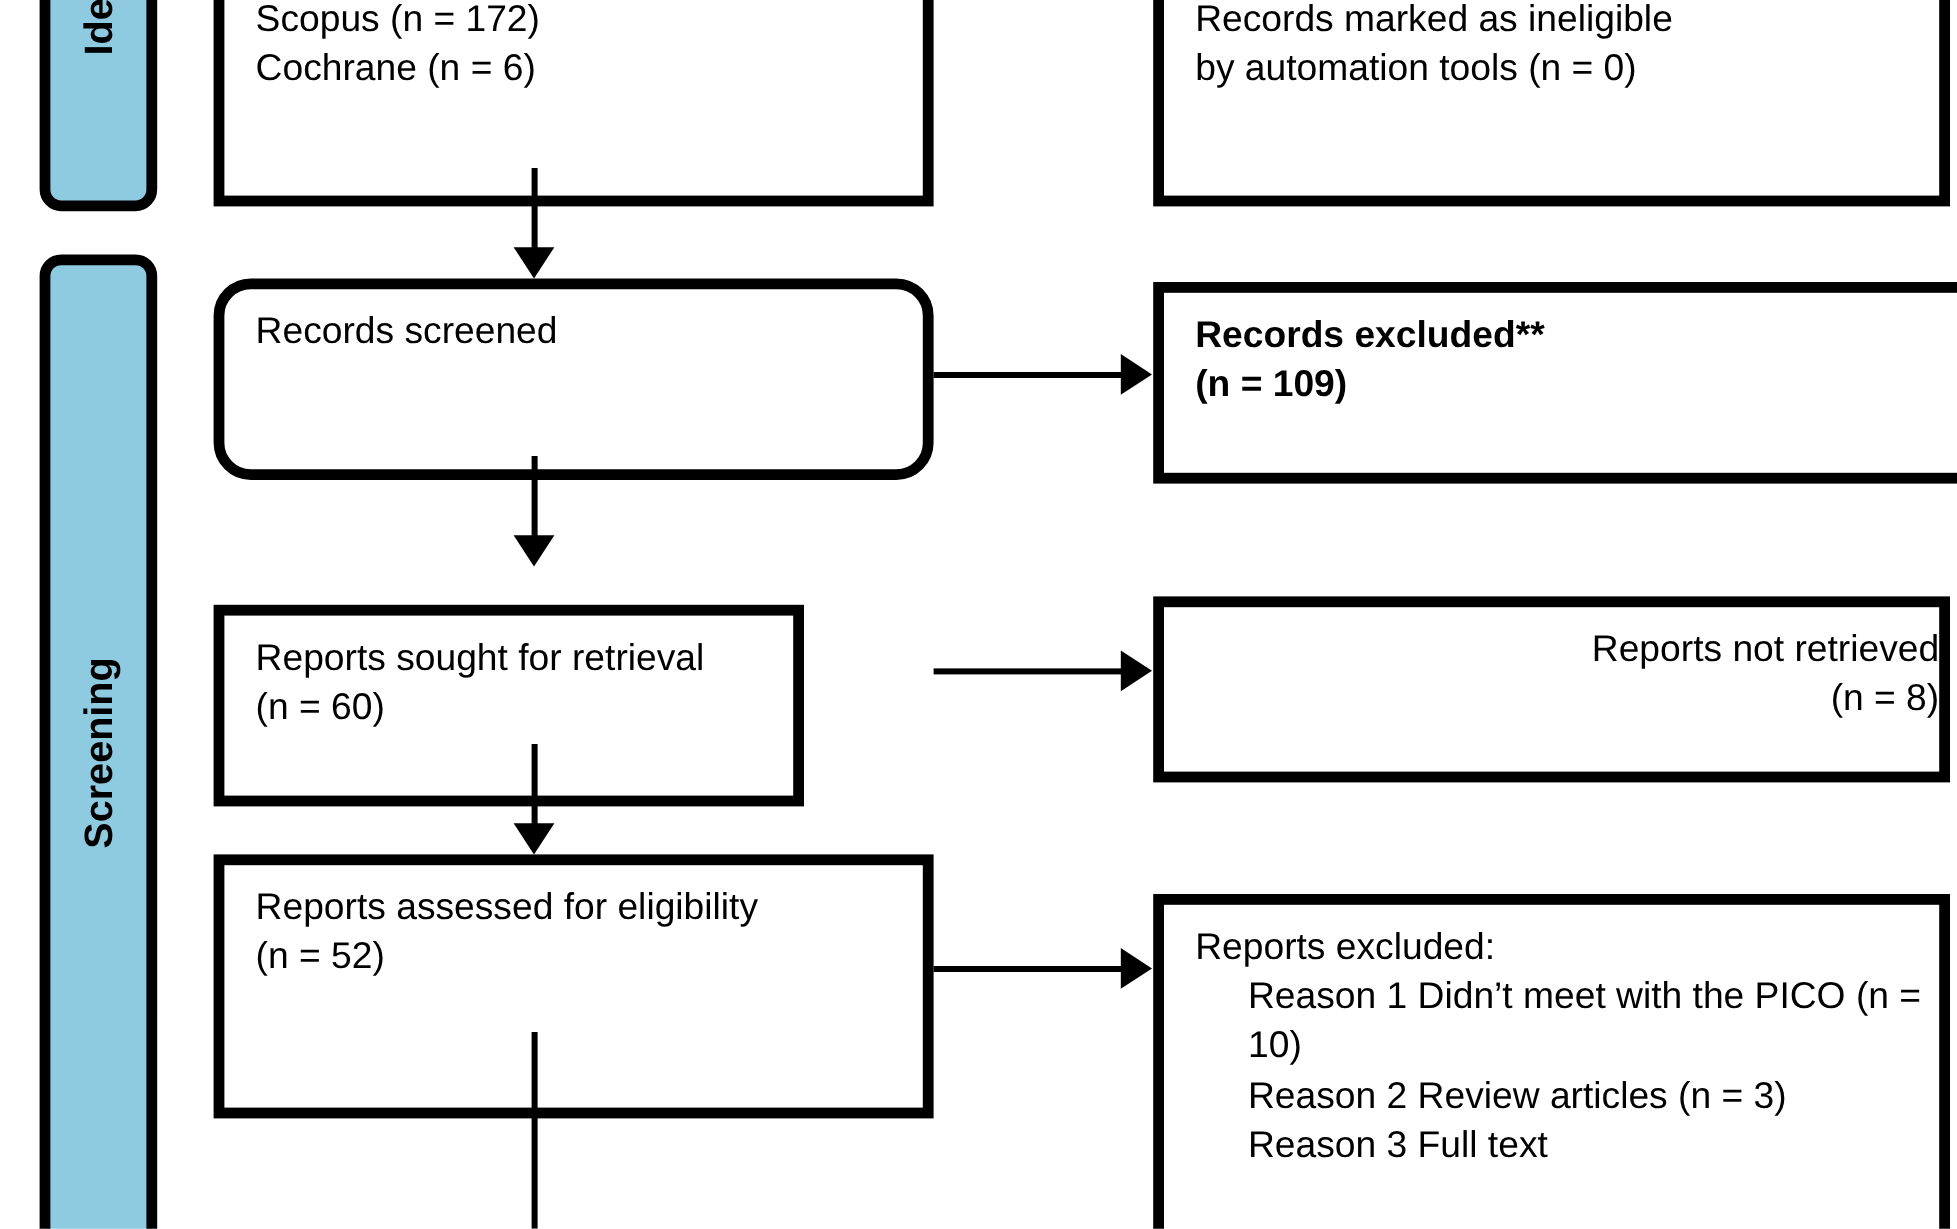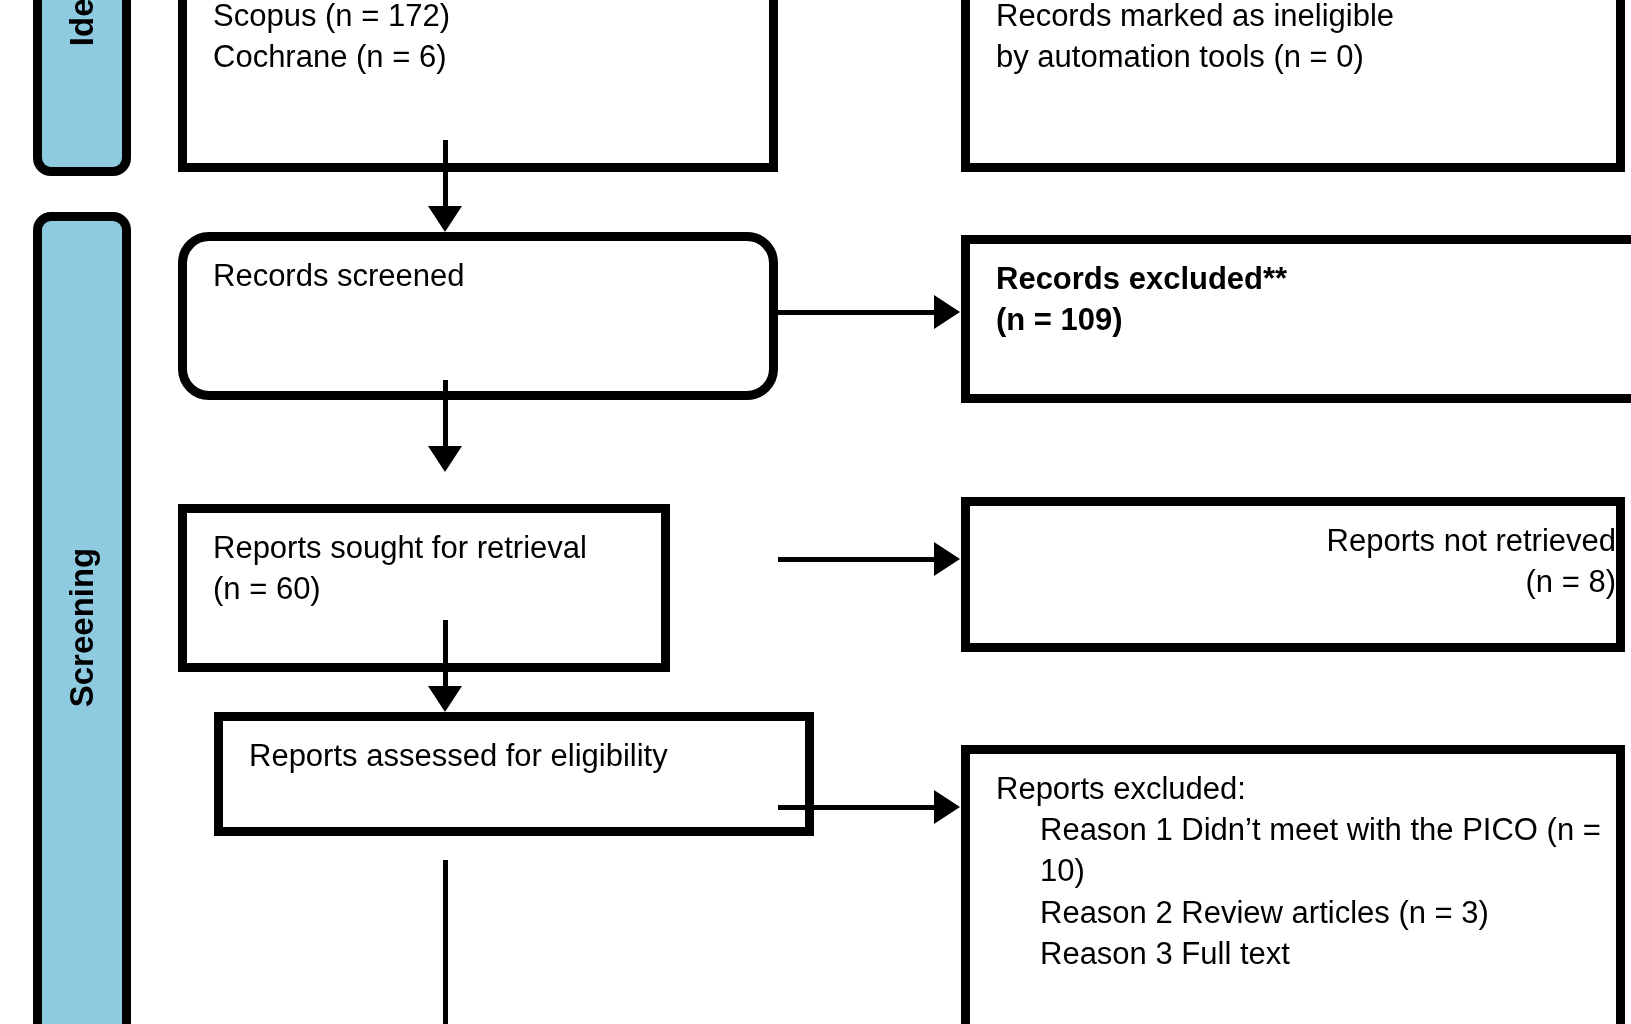"Reports assessed for eligibility" .box-reports-assessed { height: 124px -> 220px; margin-left: 36px -> none }
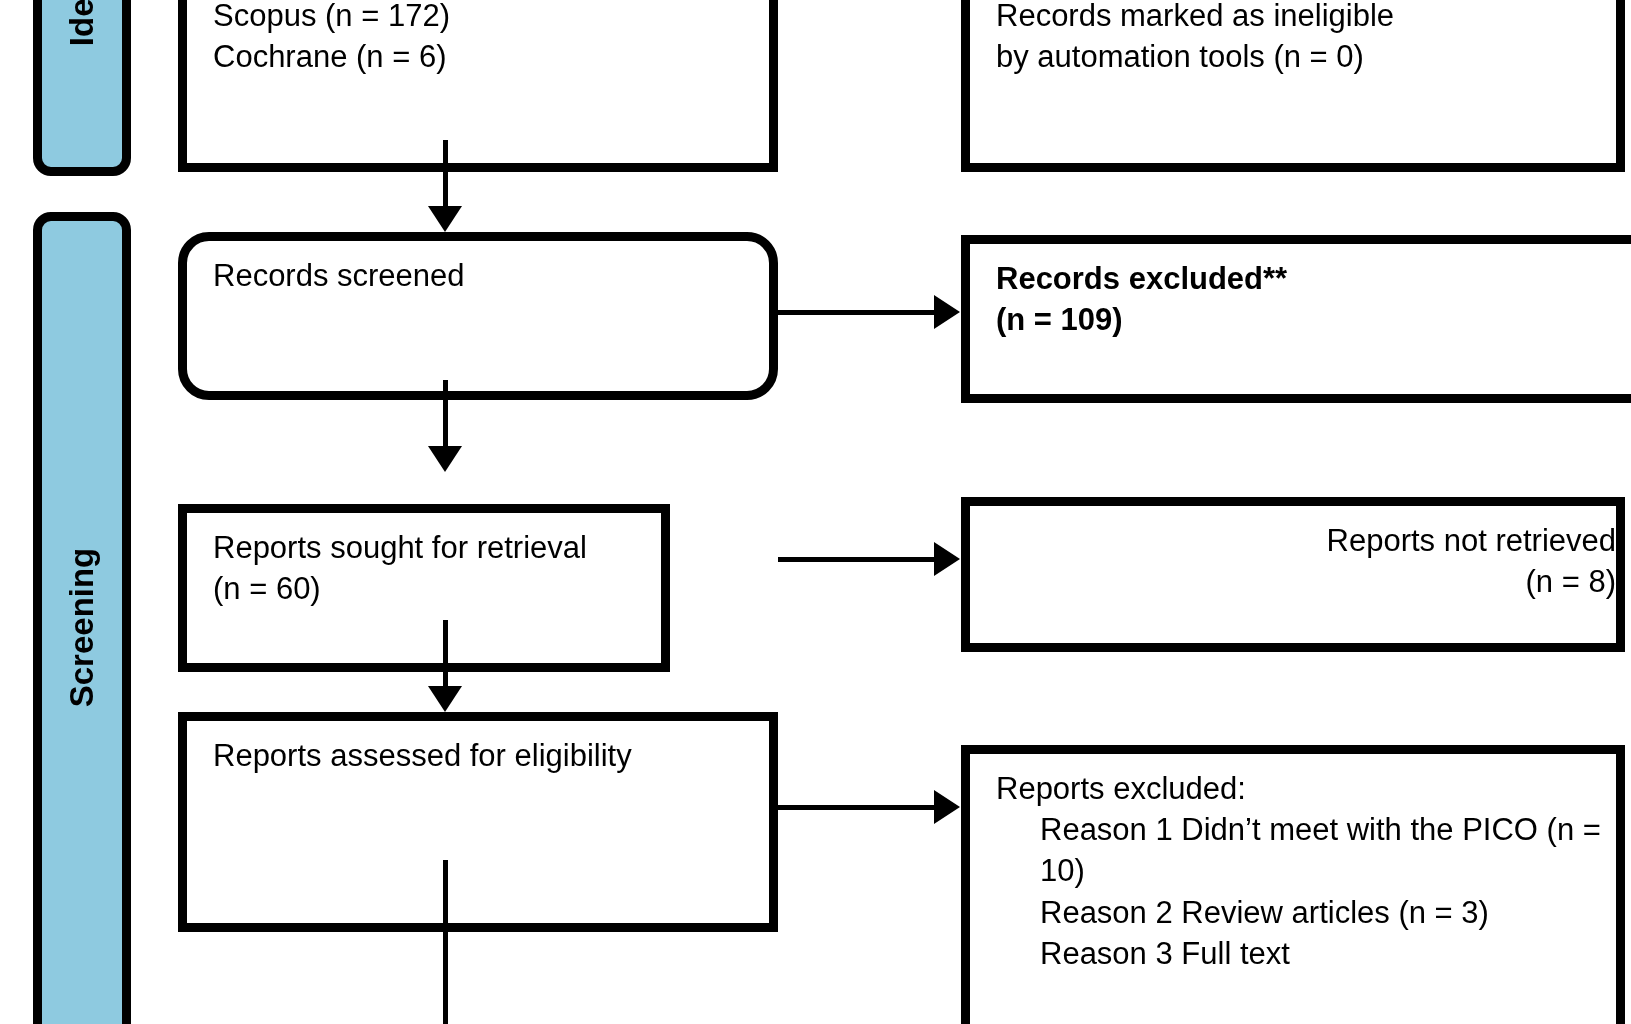"(n = 52)" div.line { html: none -> <div>(n = 52)</div> }
